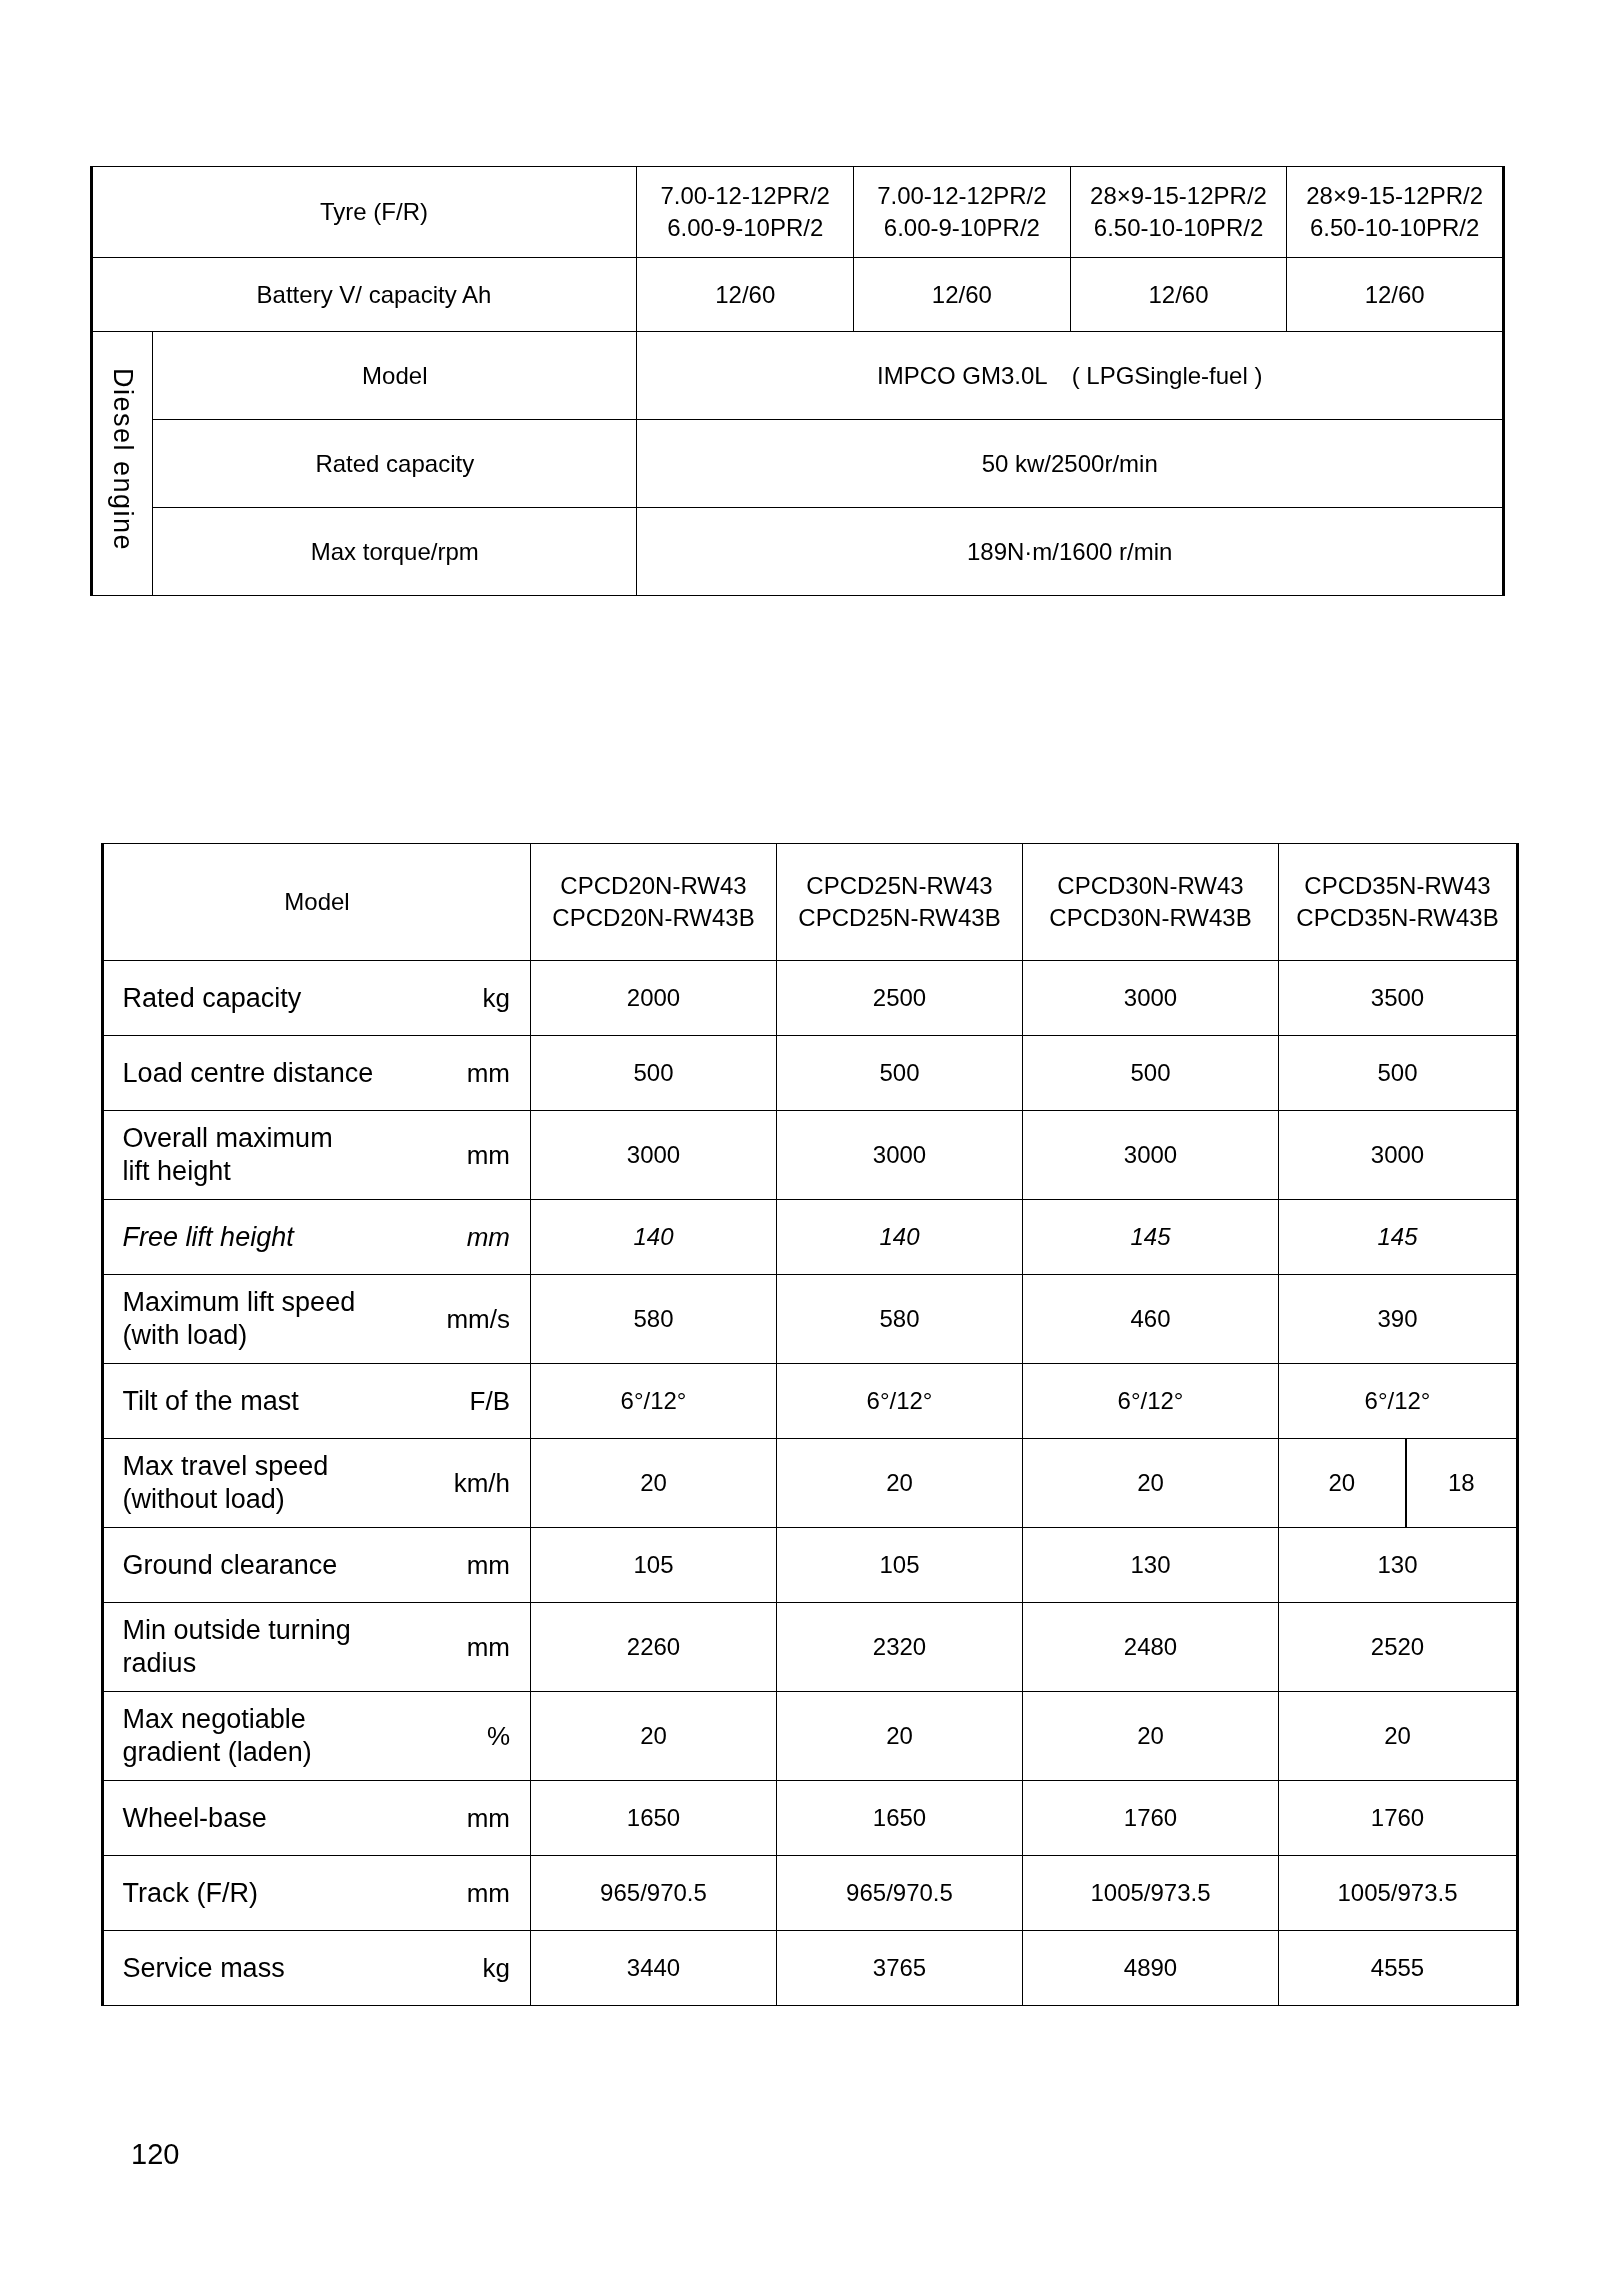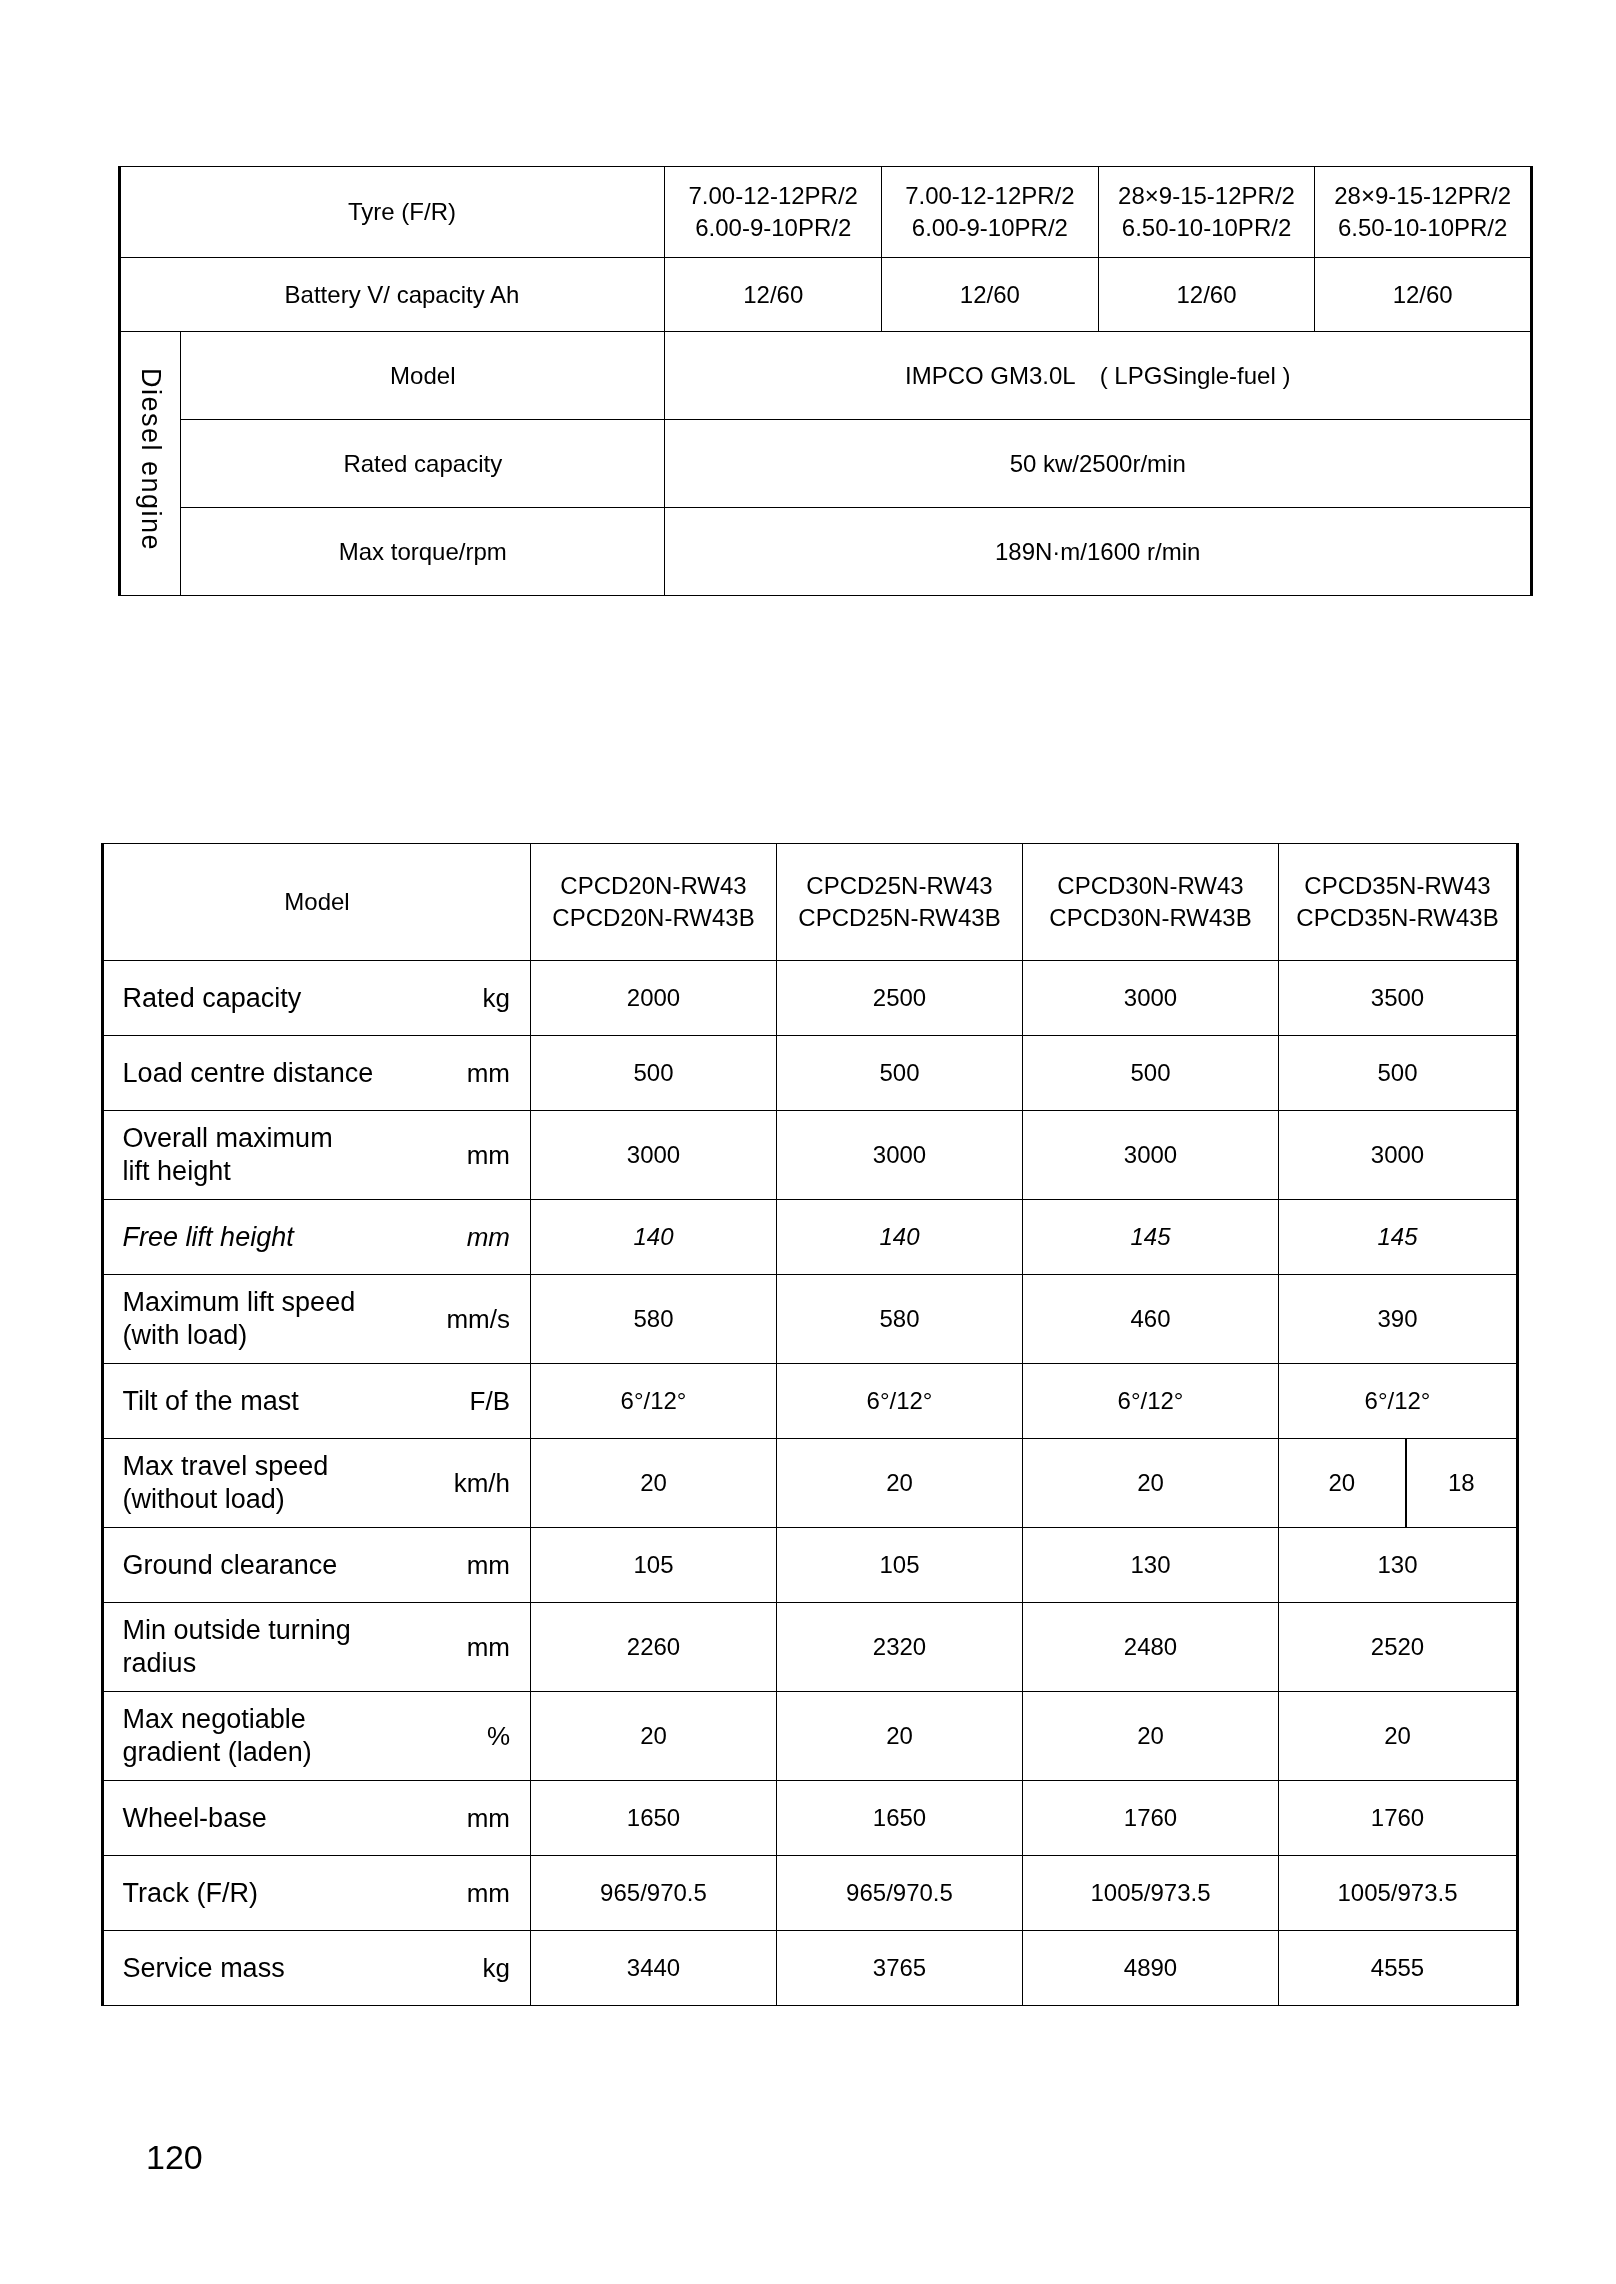"Tyre (F/R)" #table-engine { left: 118px -> 90px }
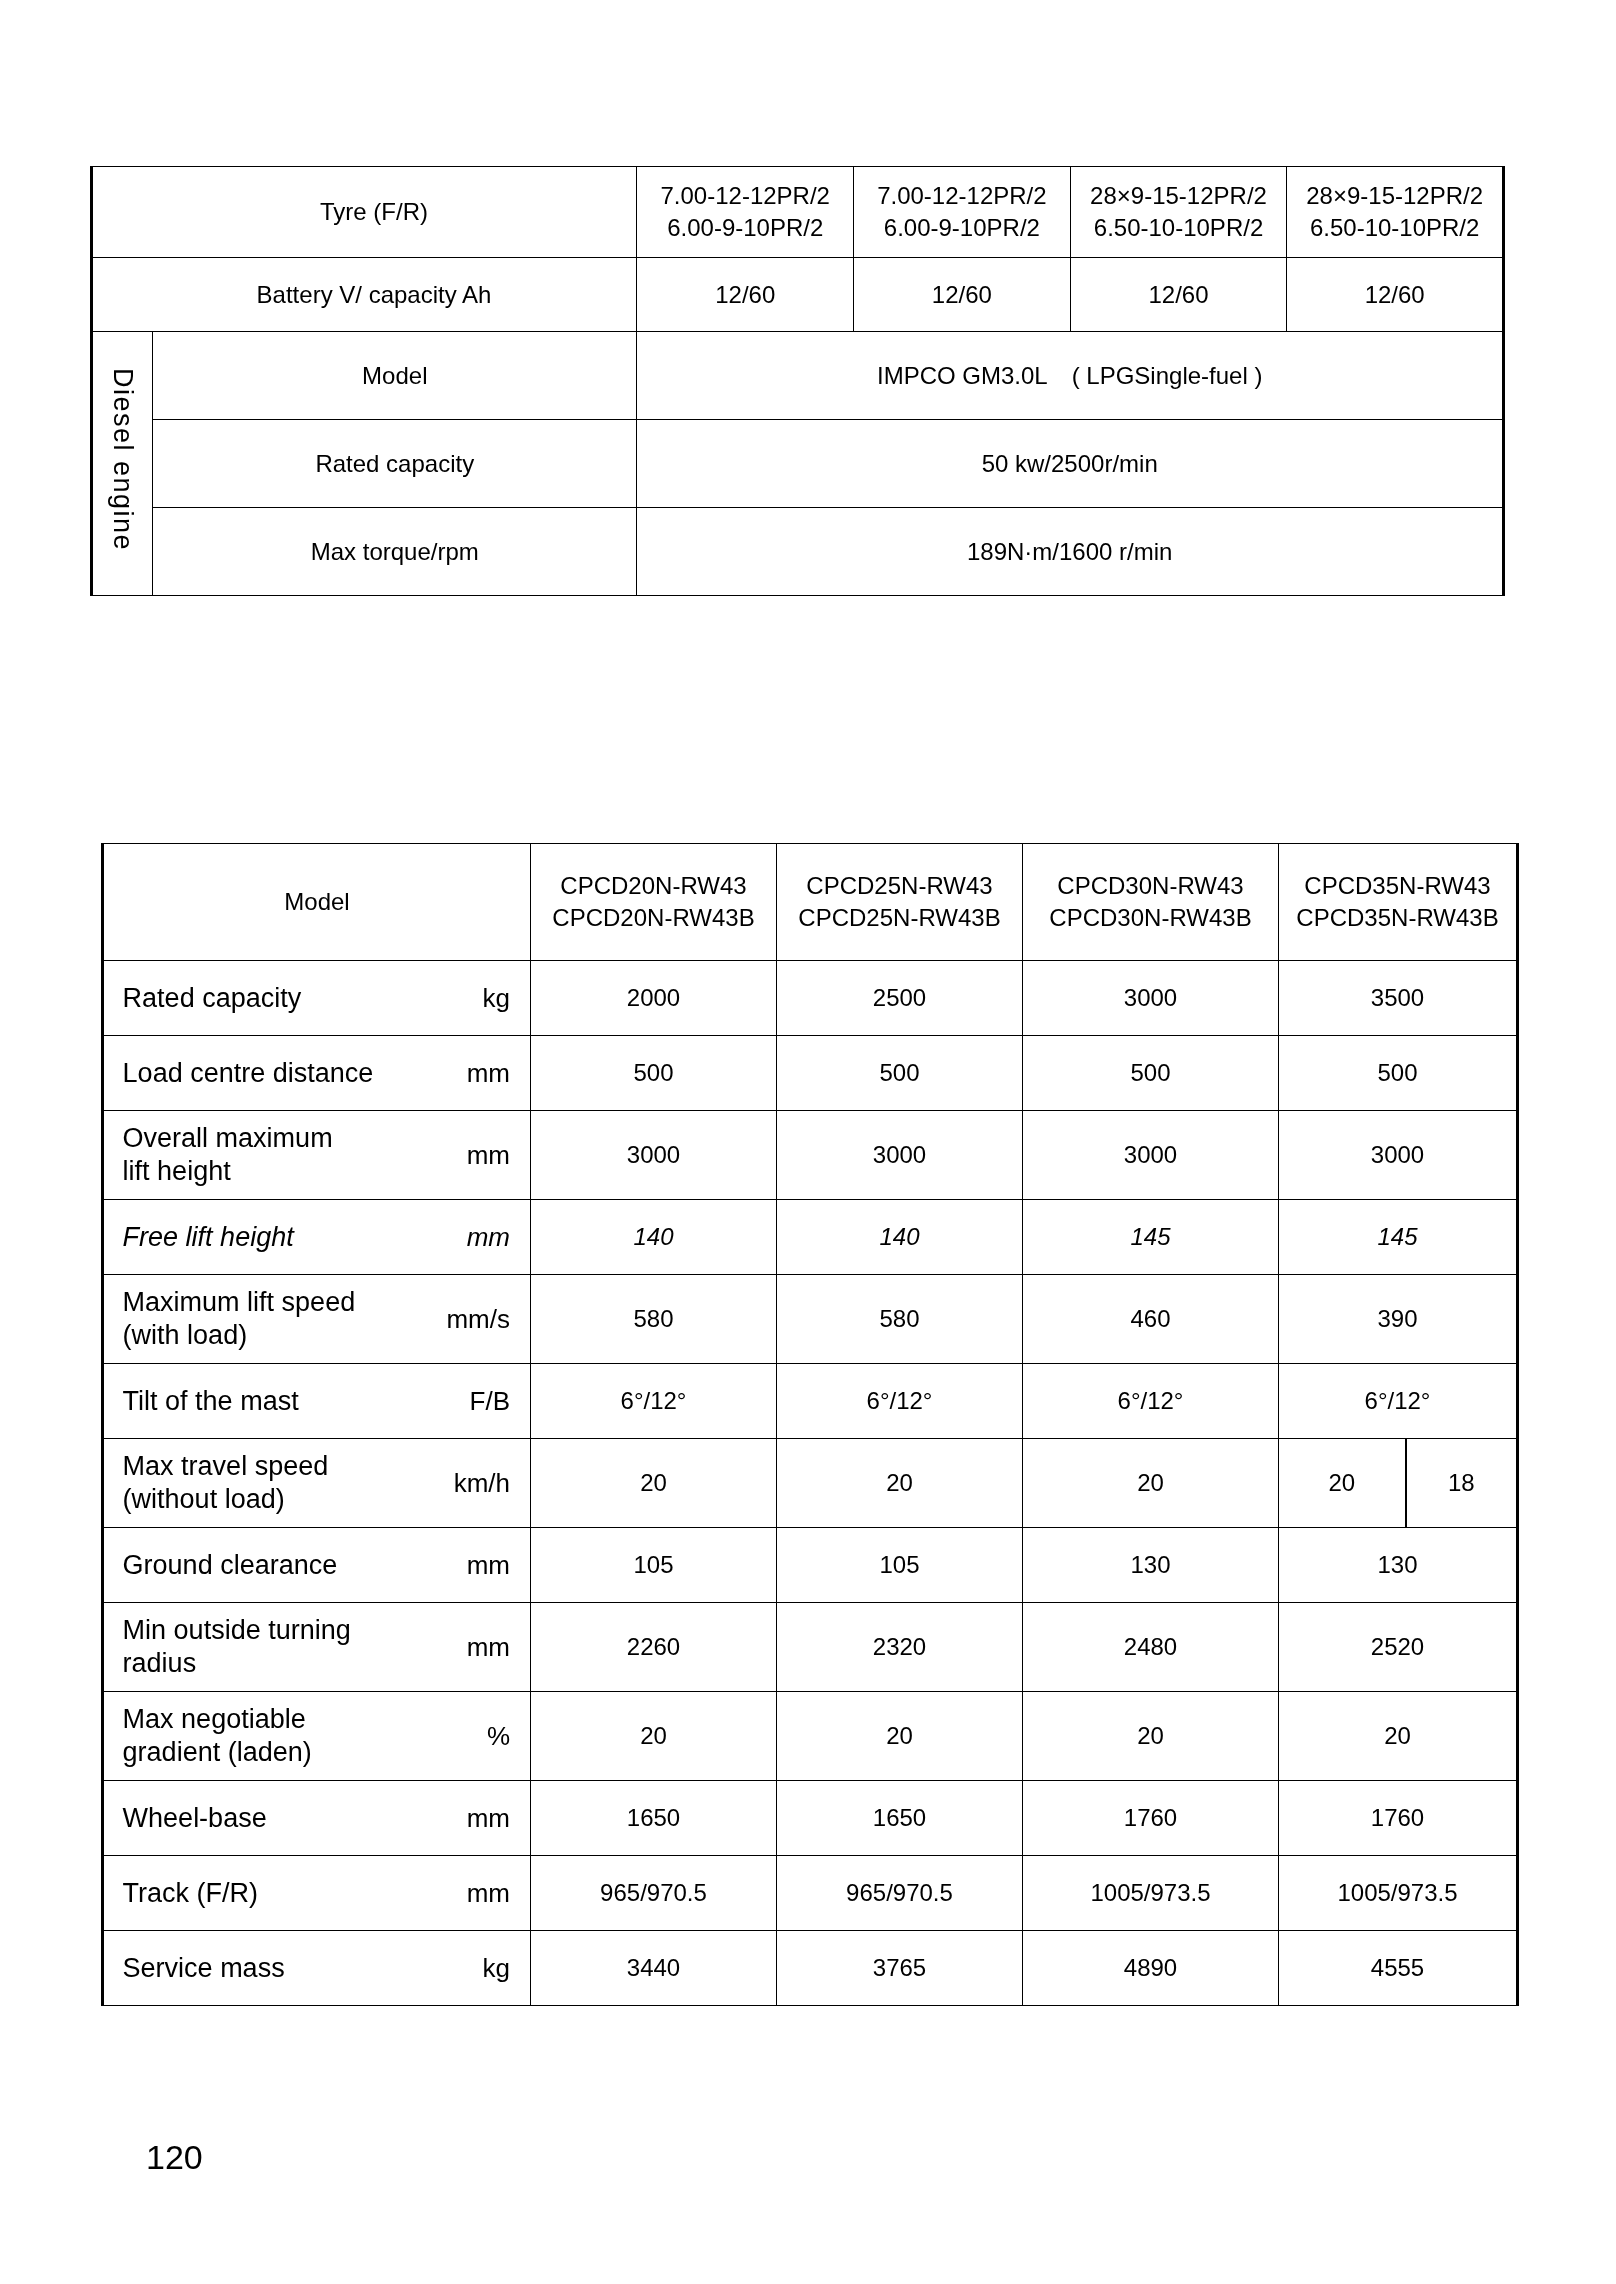"120" #page-number { font-size: 34px -> 29px; left: 146px -> 131px }
